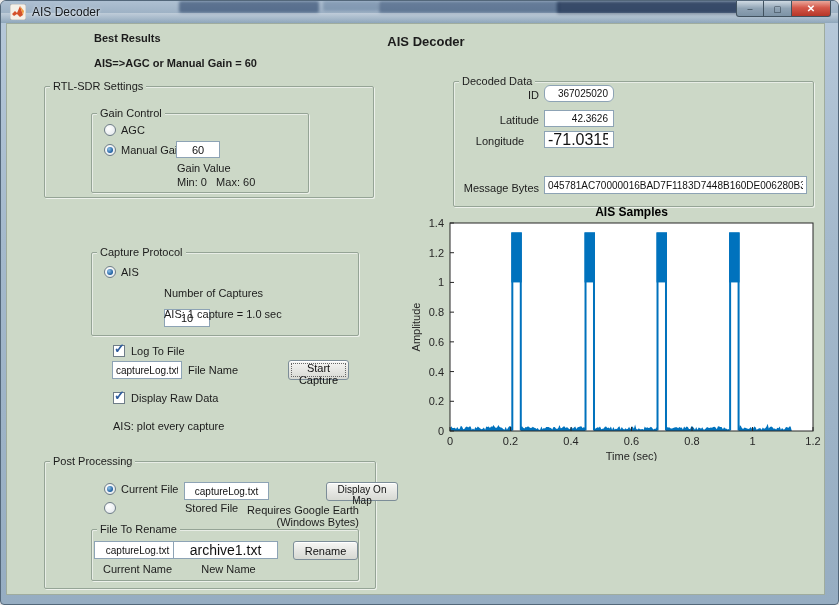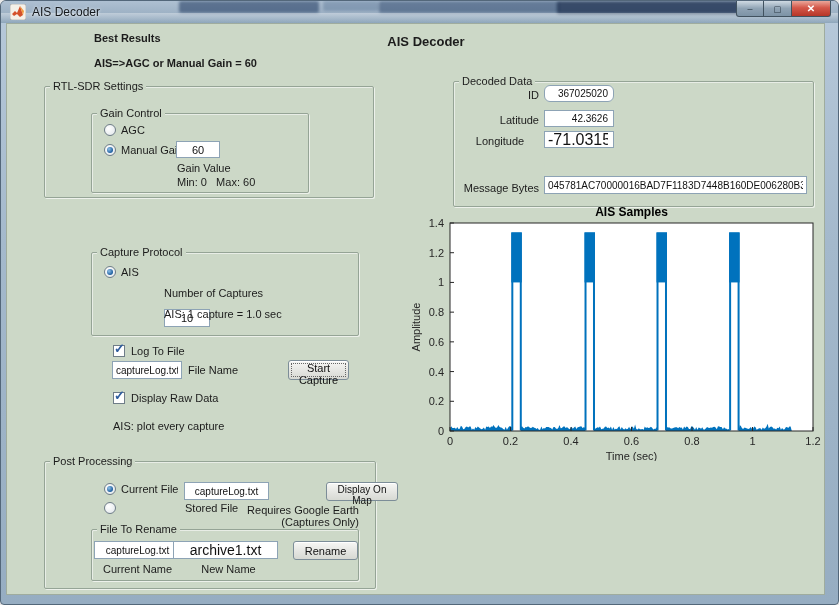"(Captures Only)" div.lbl { text: Captures Only -> Windows Bytes }
